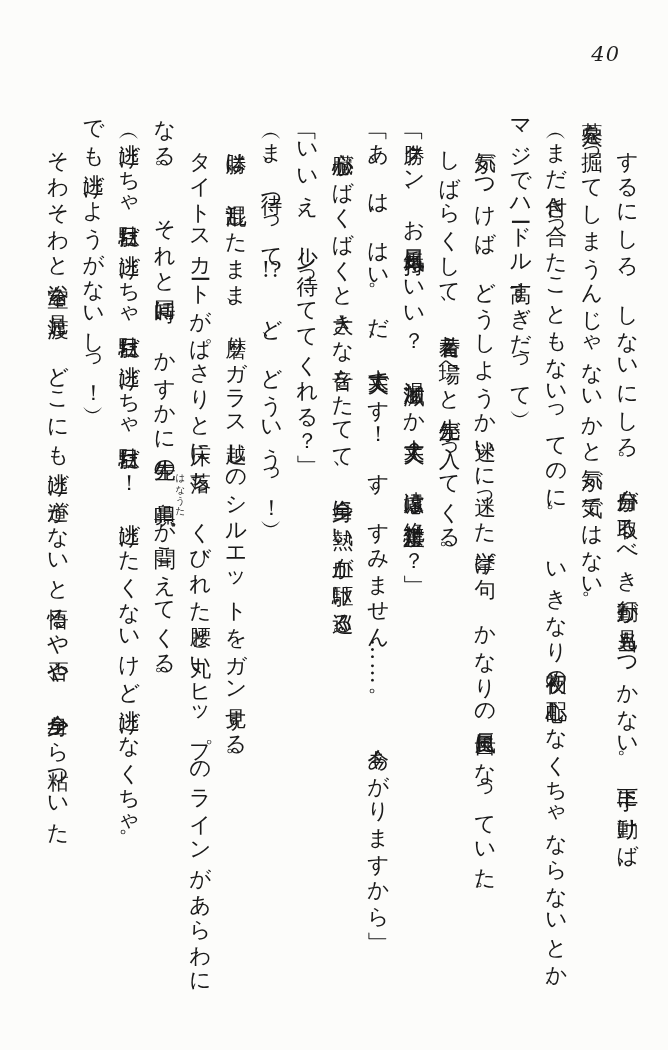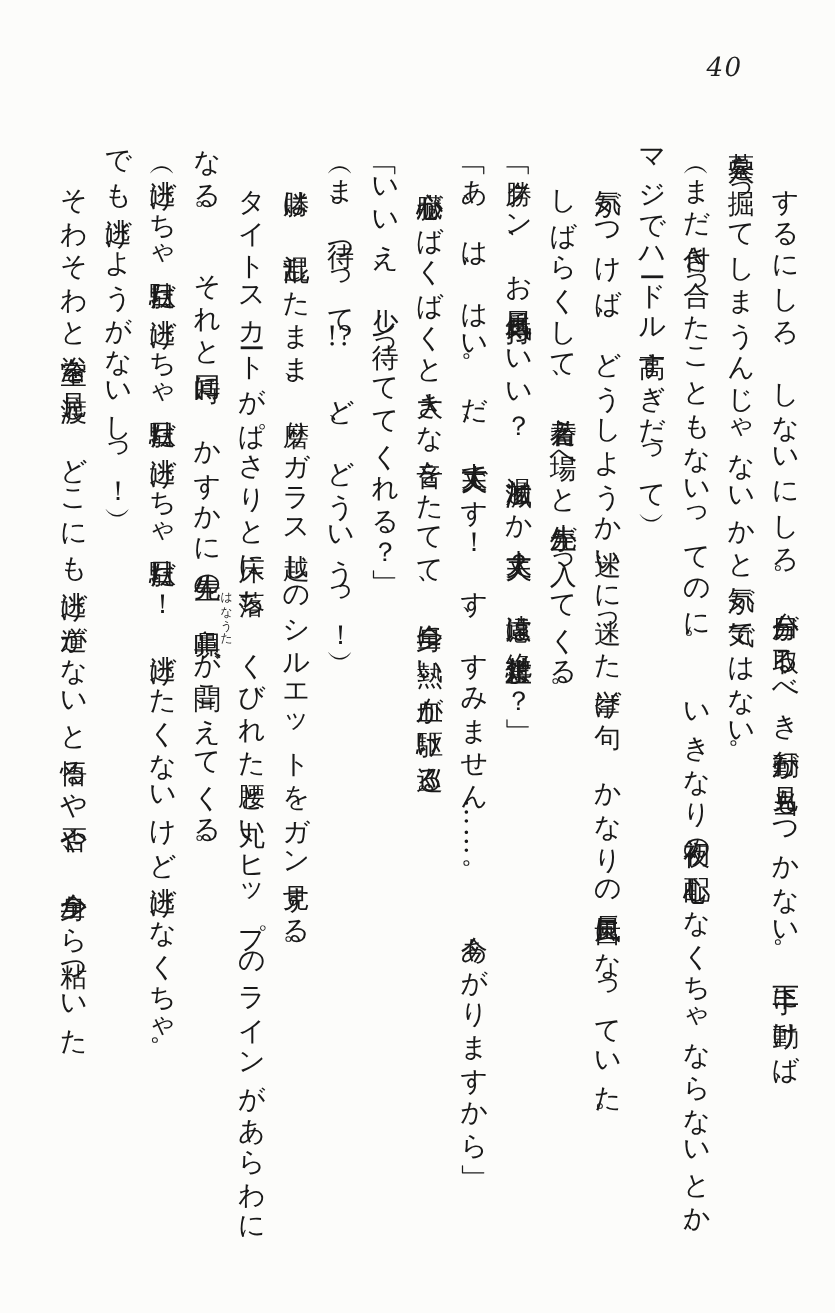"40" .page-number { right: 74px -> 48px }
